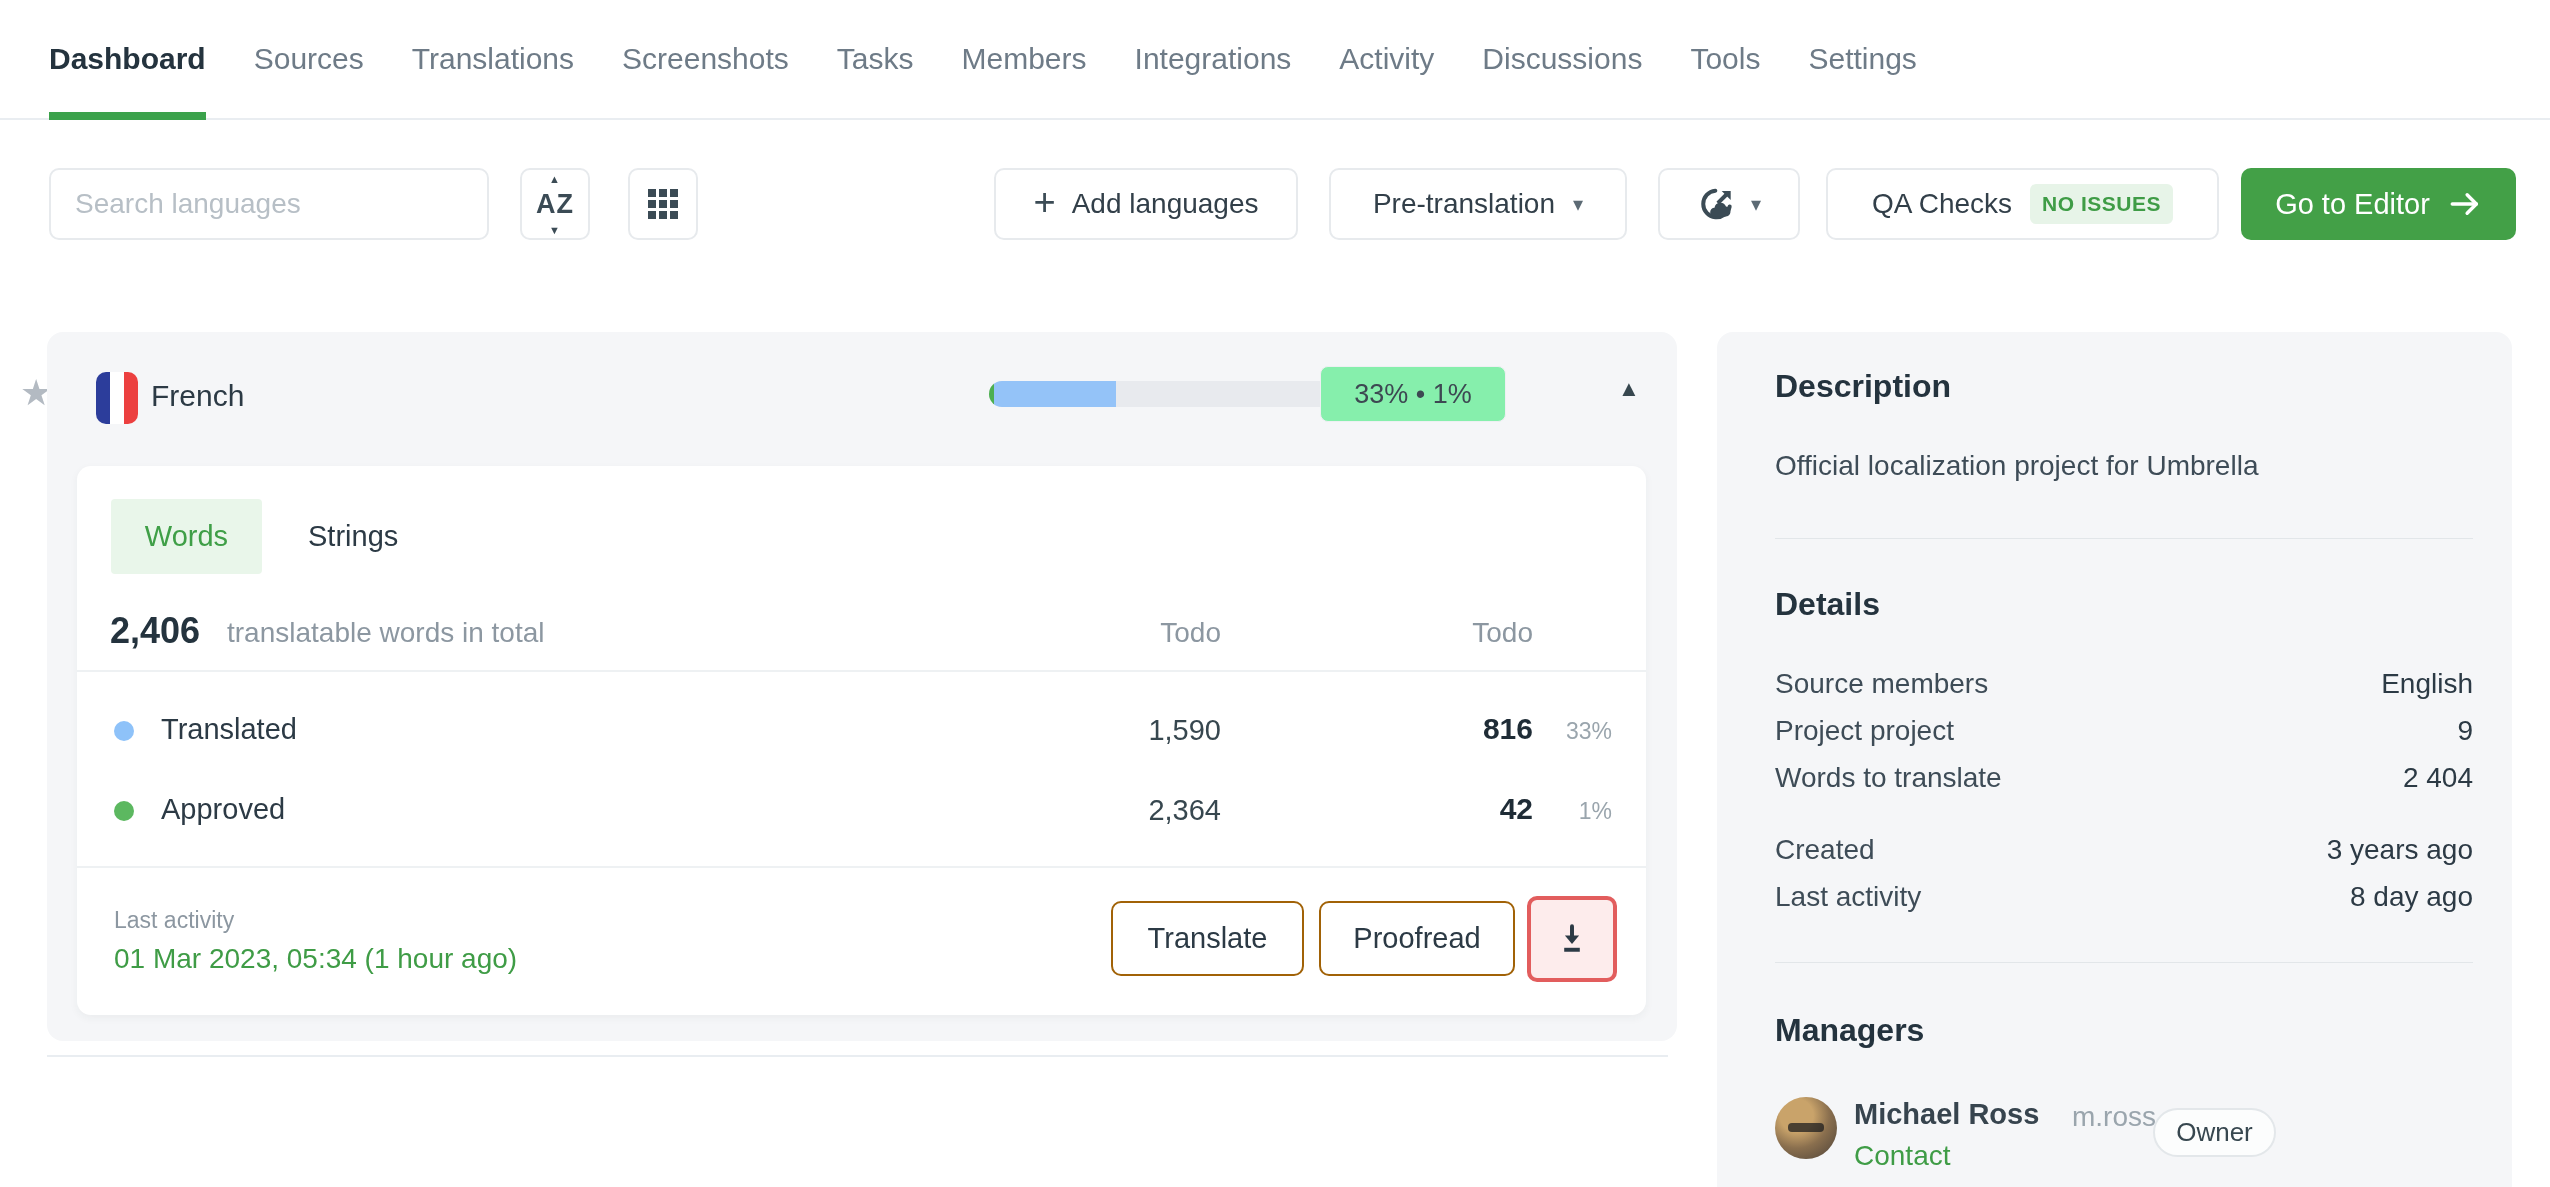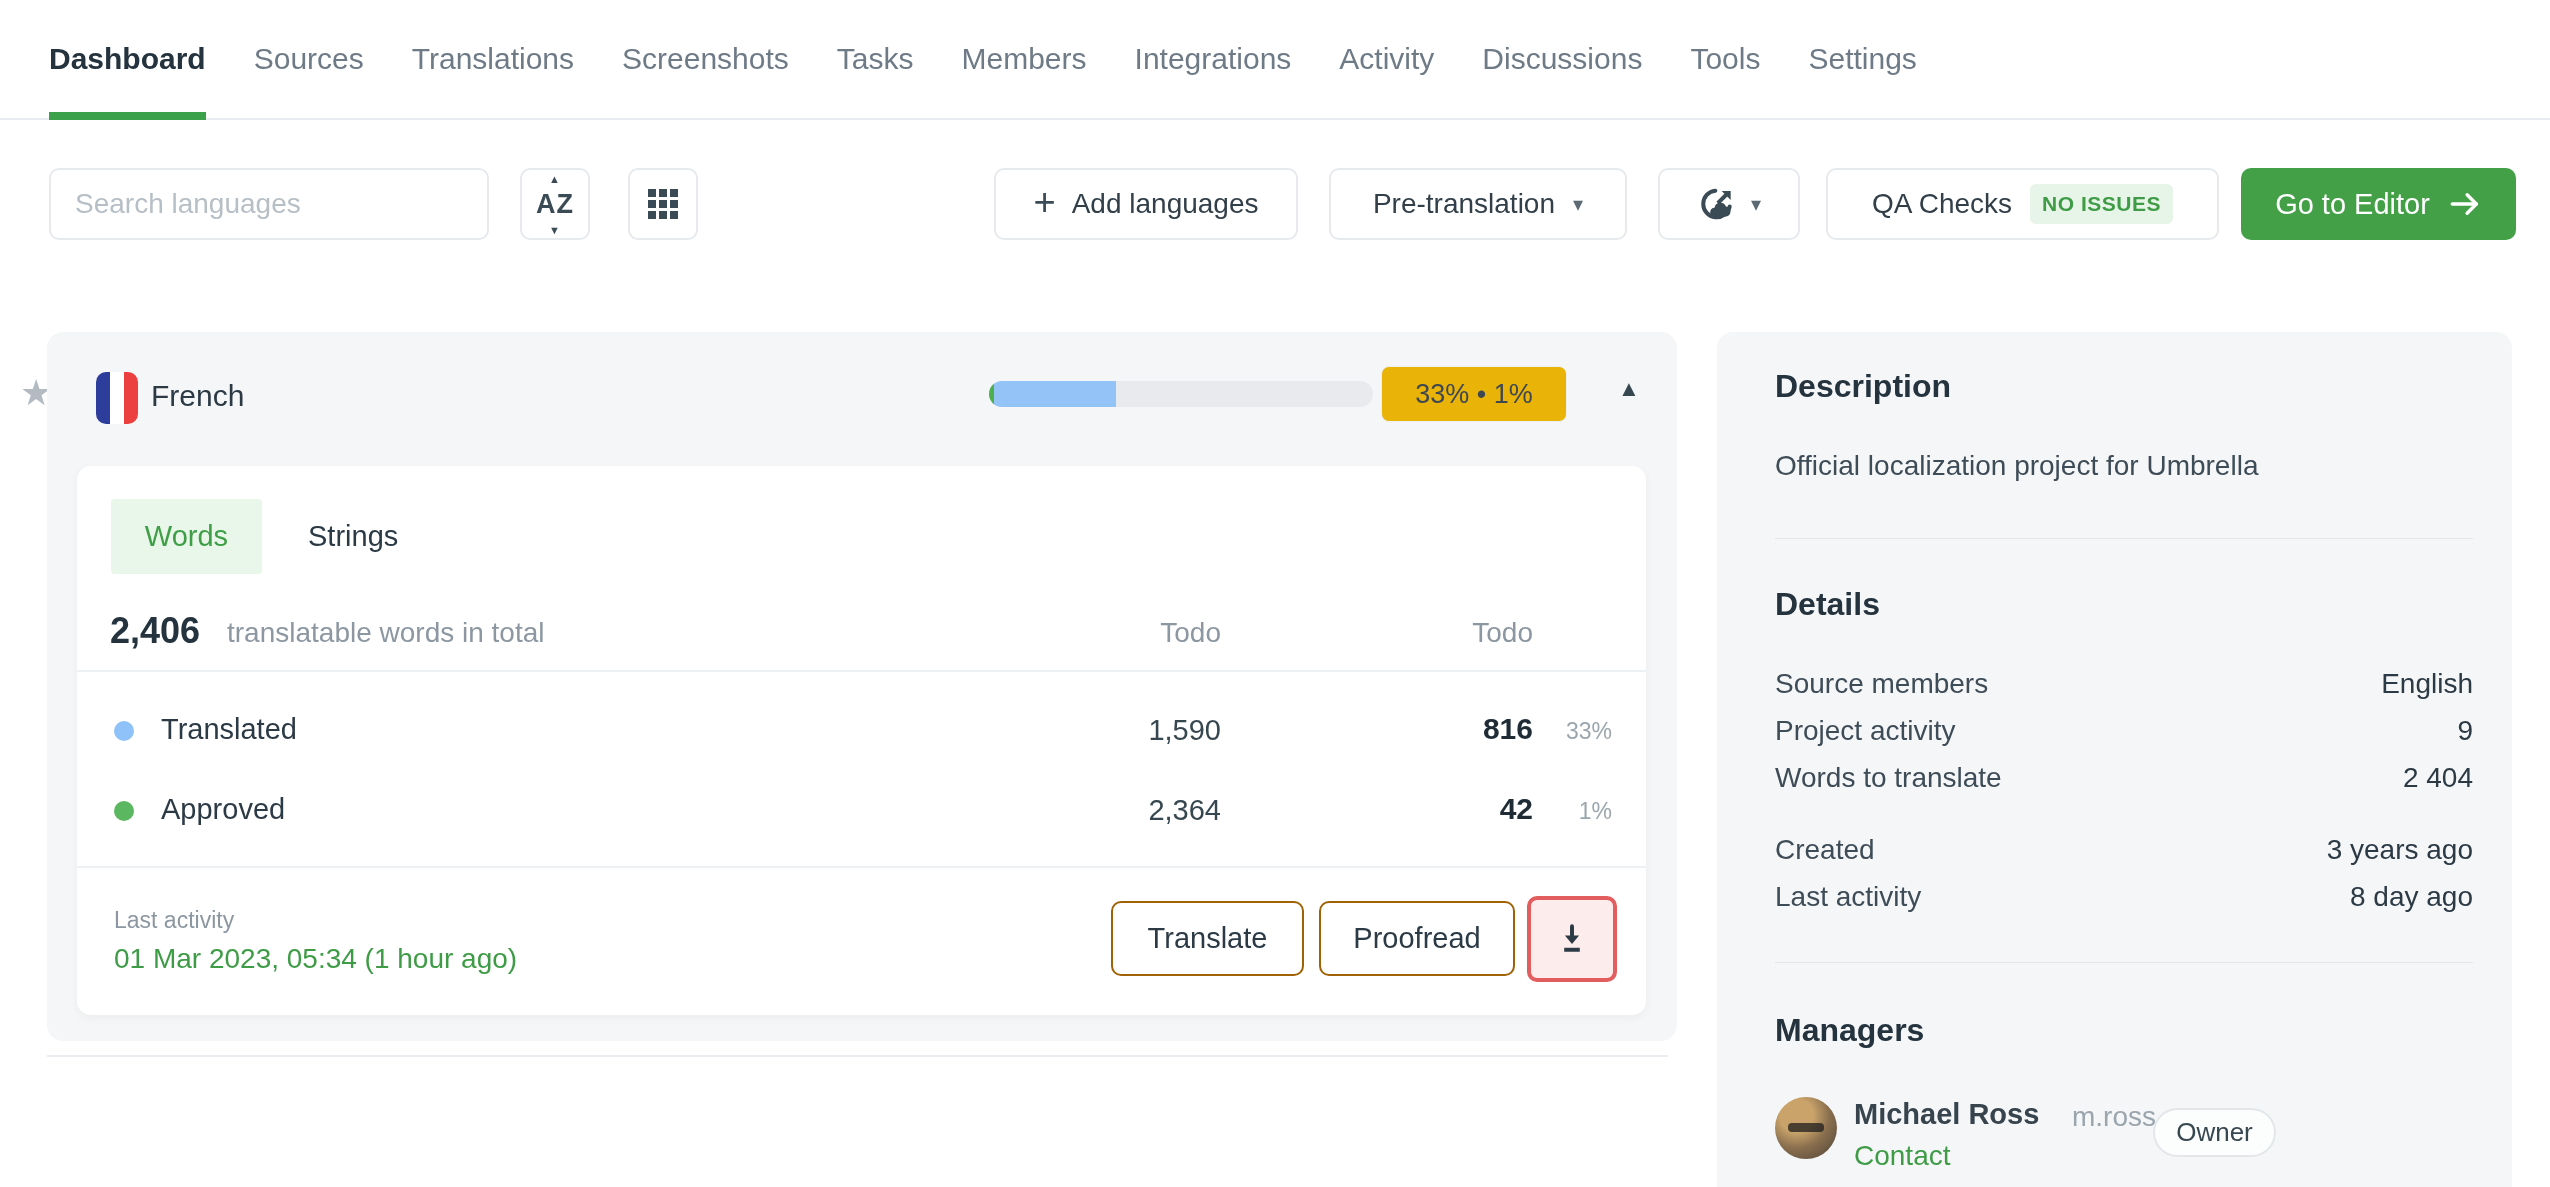"33% • 1%" .progress-chip { background: #eab308 -> #86efac; left: 1334px -> 1273px }
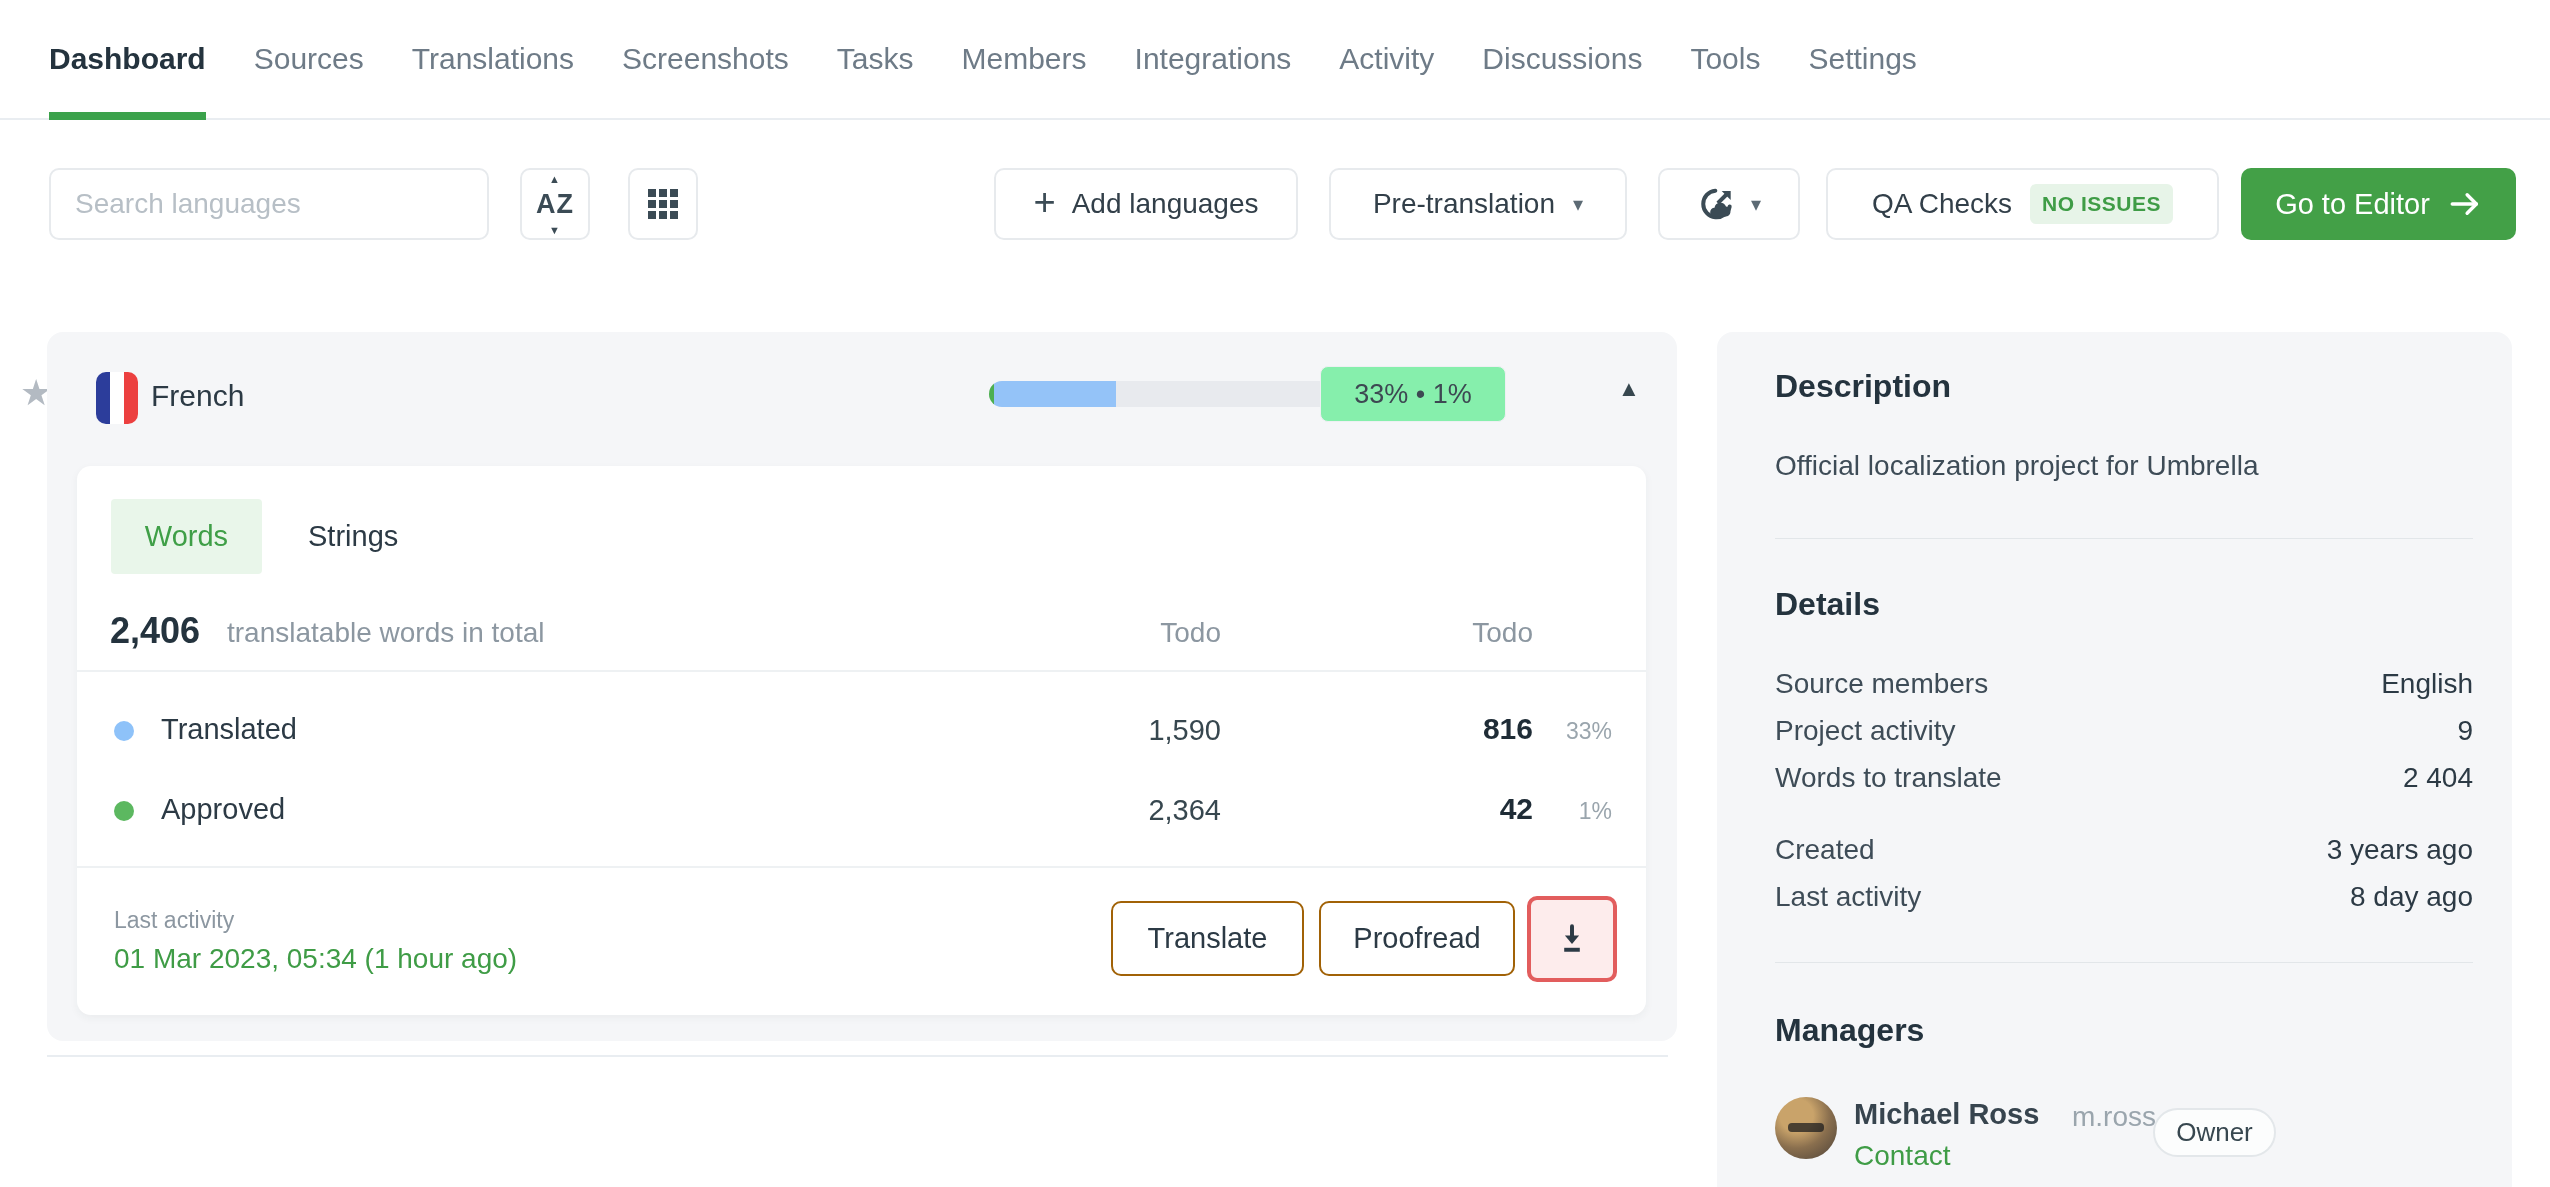"Project activity" span.detail-label { text: activity -> project }
